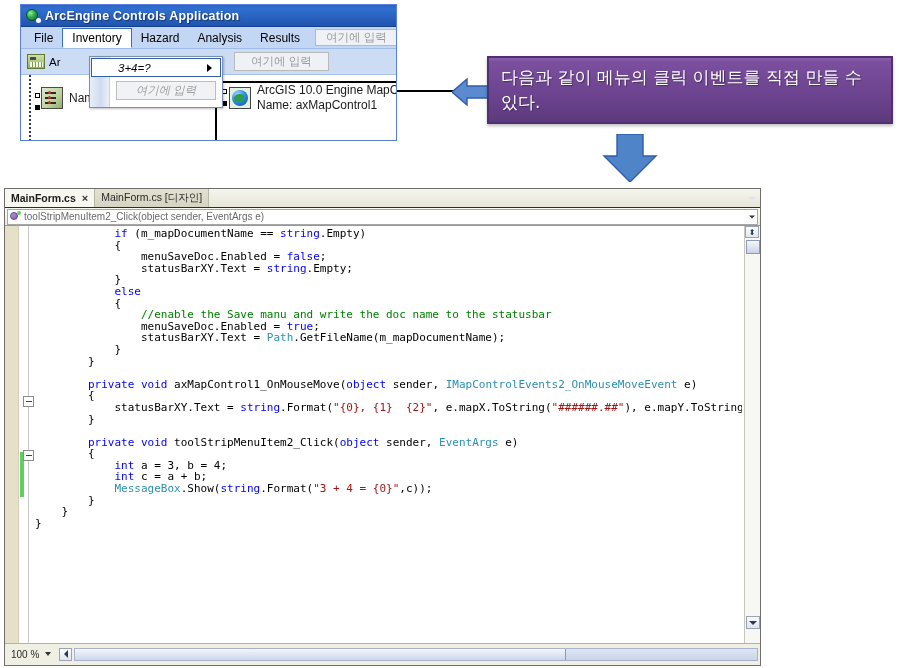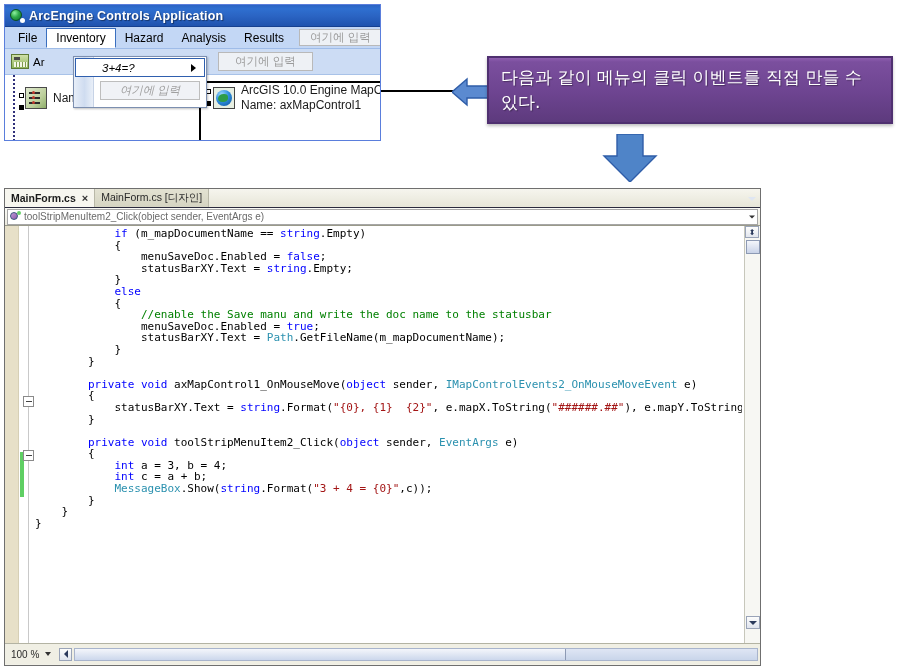"ArcEngine Controls Application" #winform { left: 4px -> 20px }
